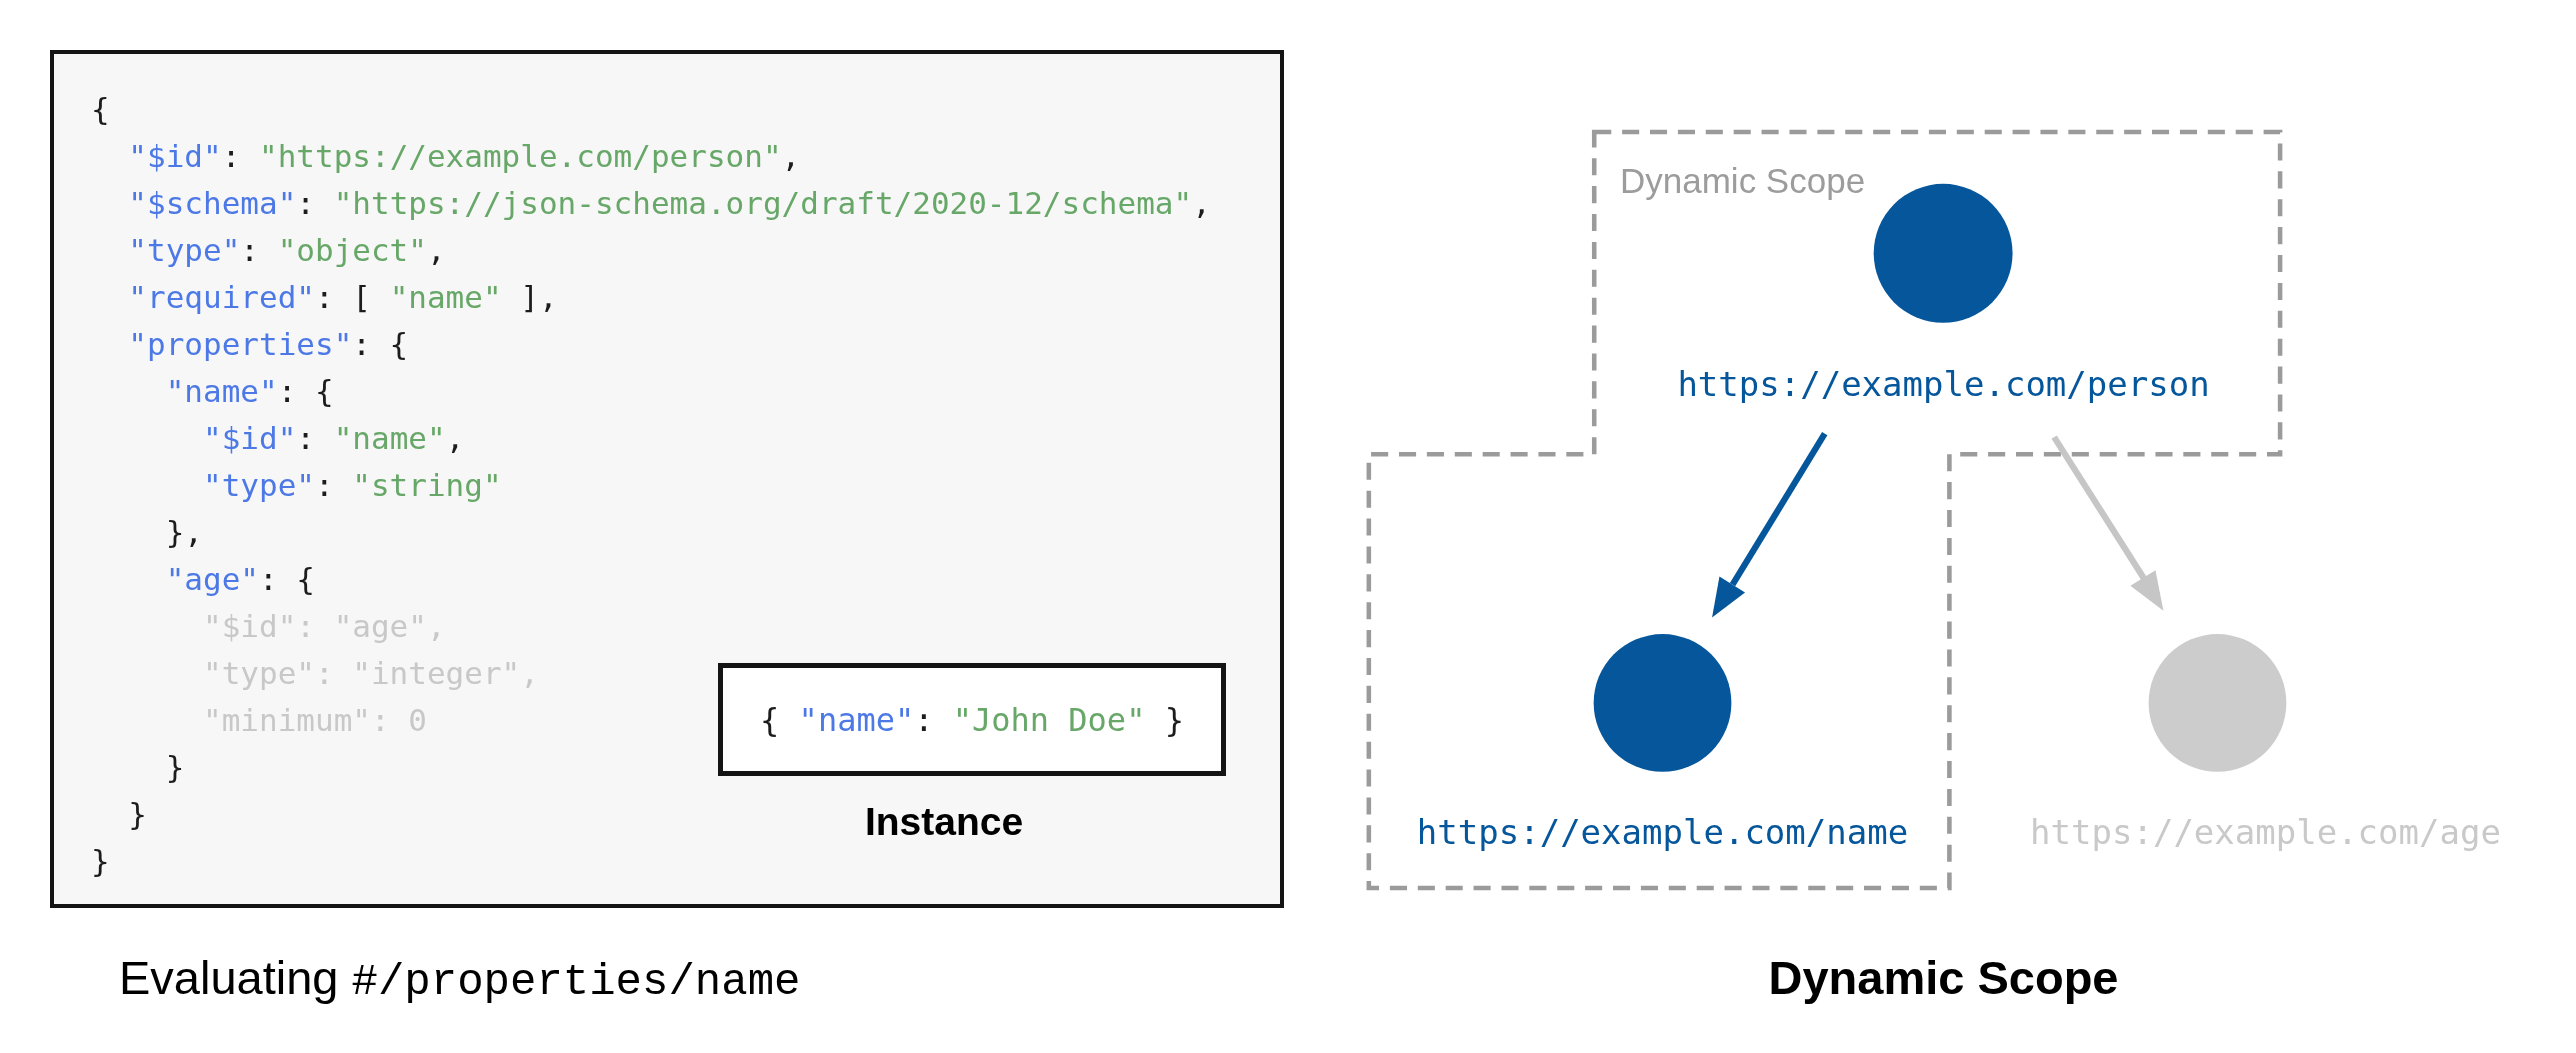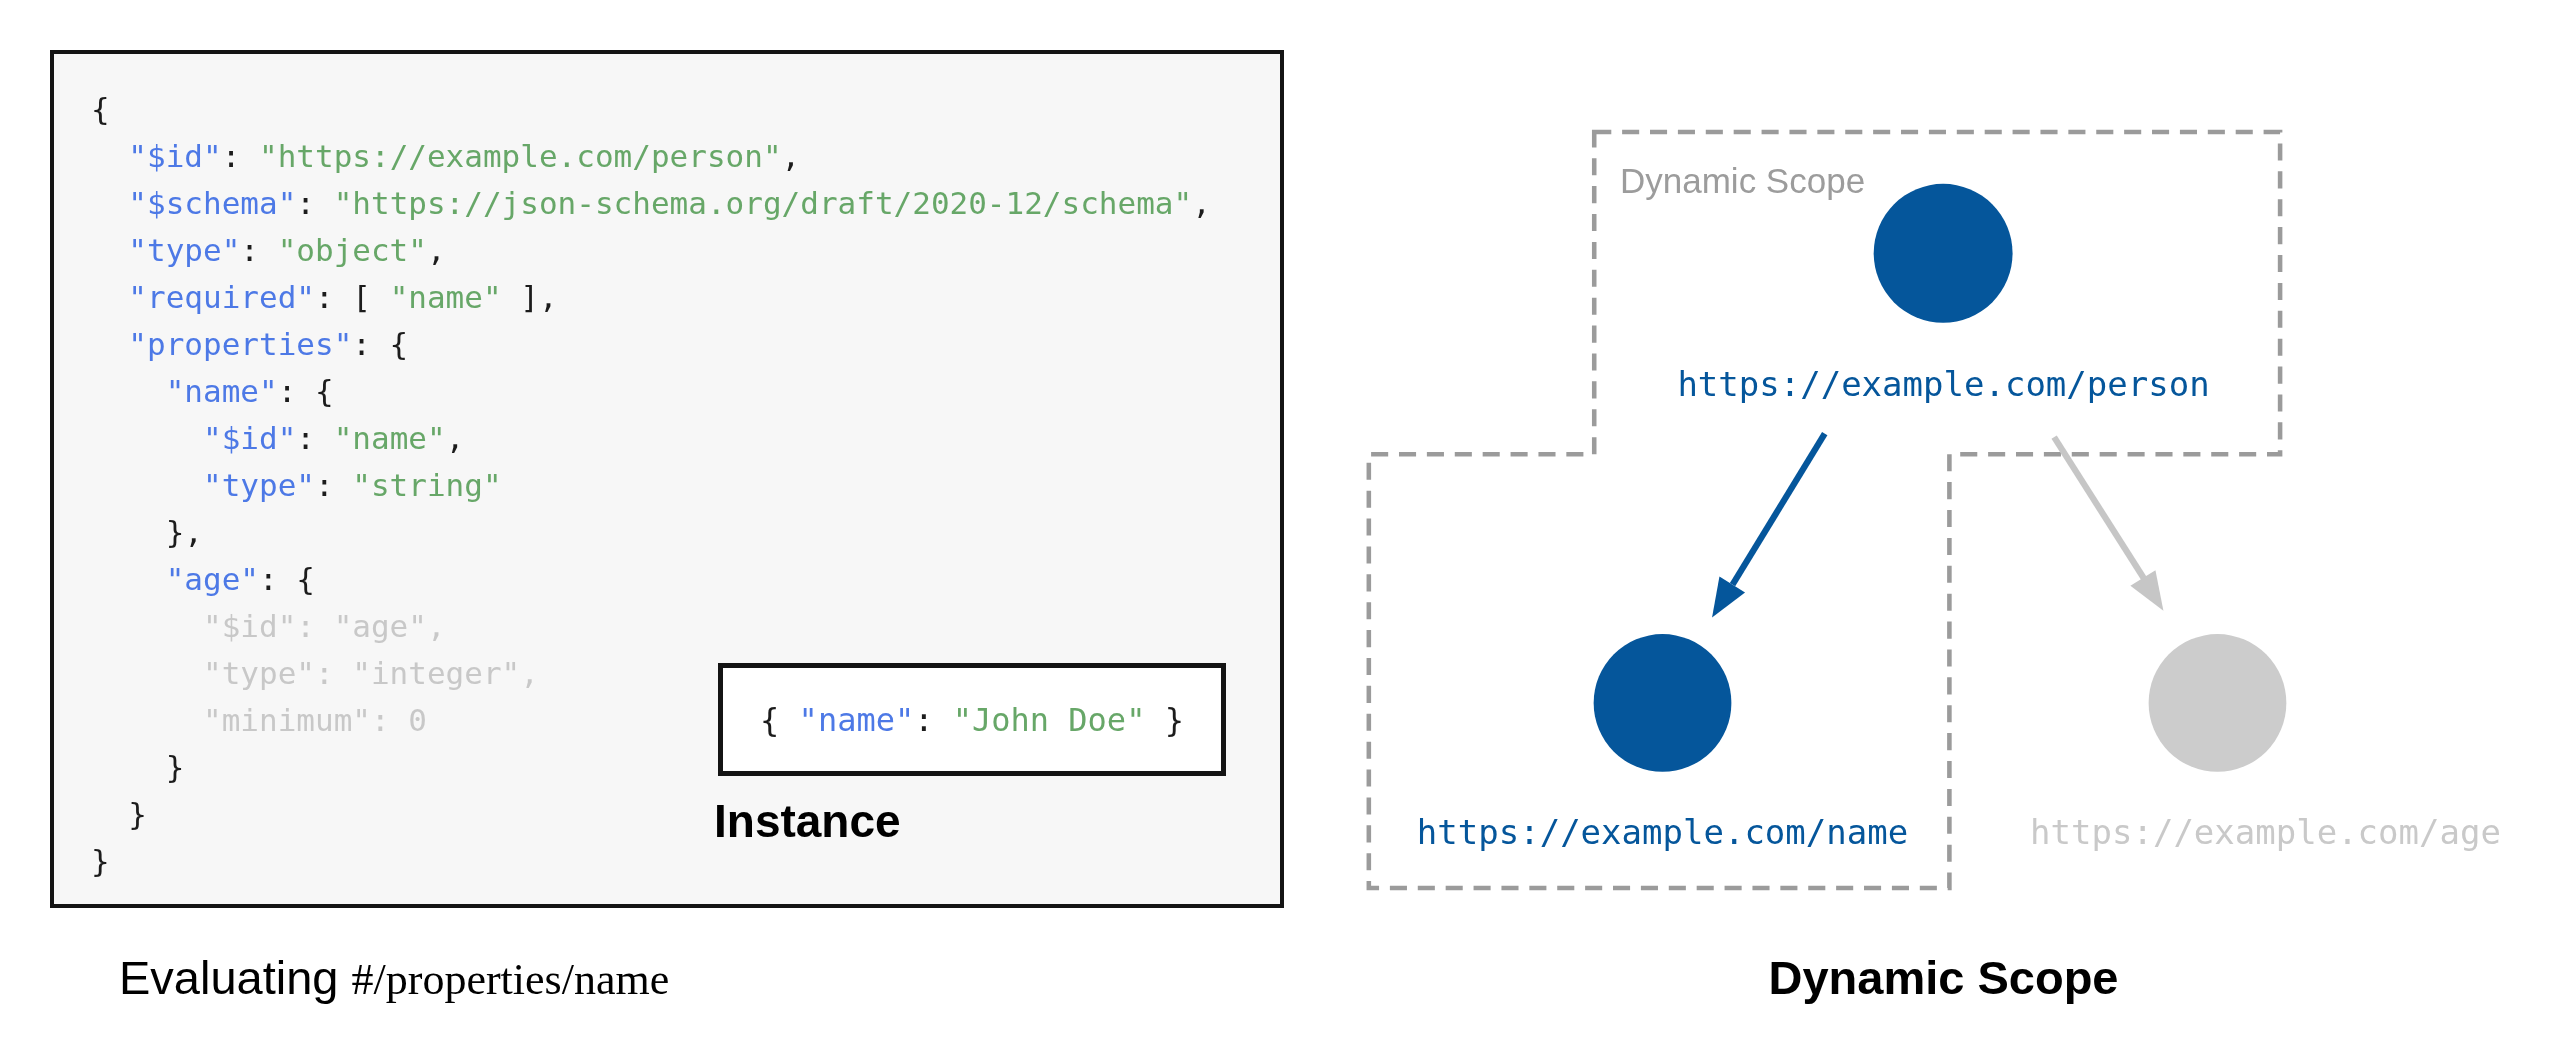"Instance" .instance-label { font-size: 46px -> 39px; left: 660px -> 636px; text-align: none -> center }
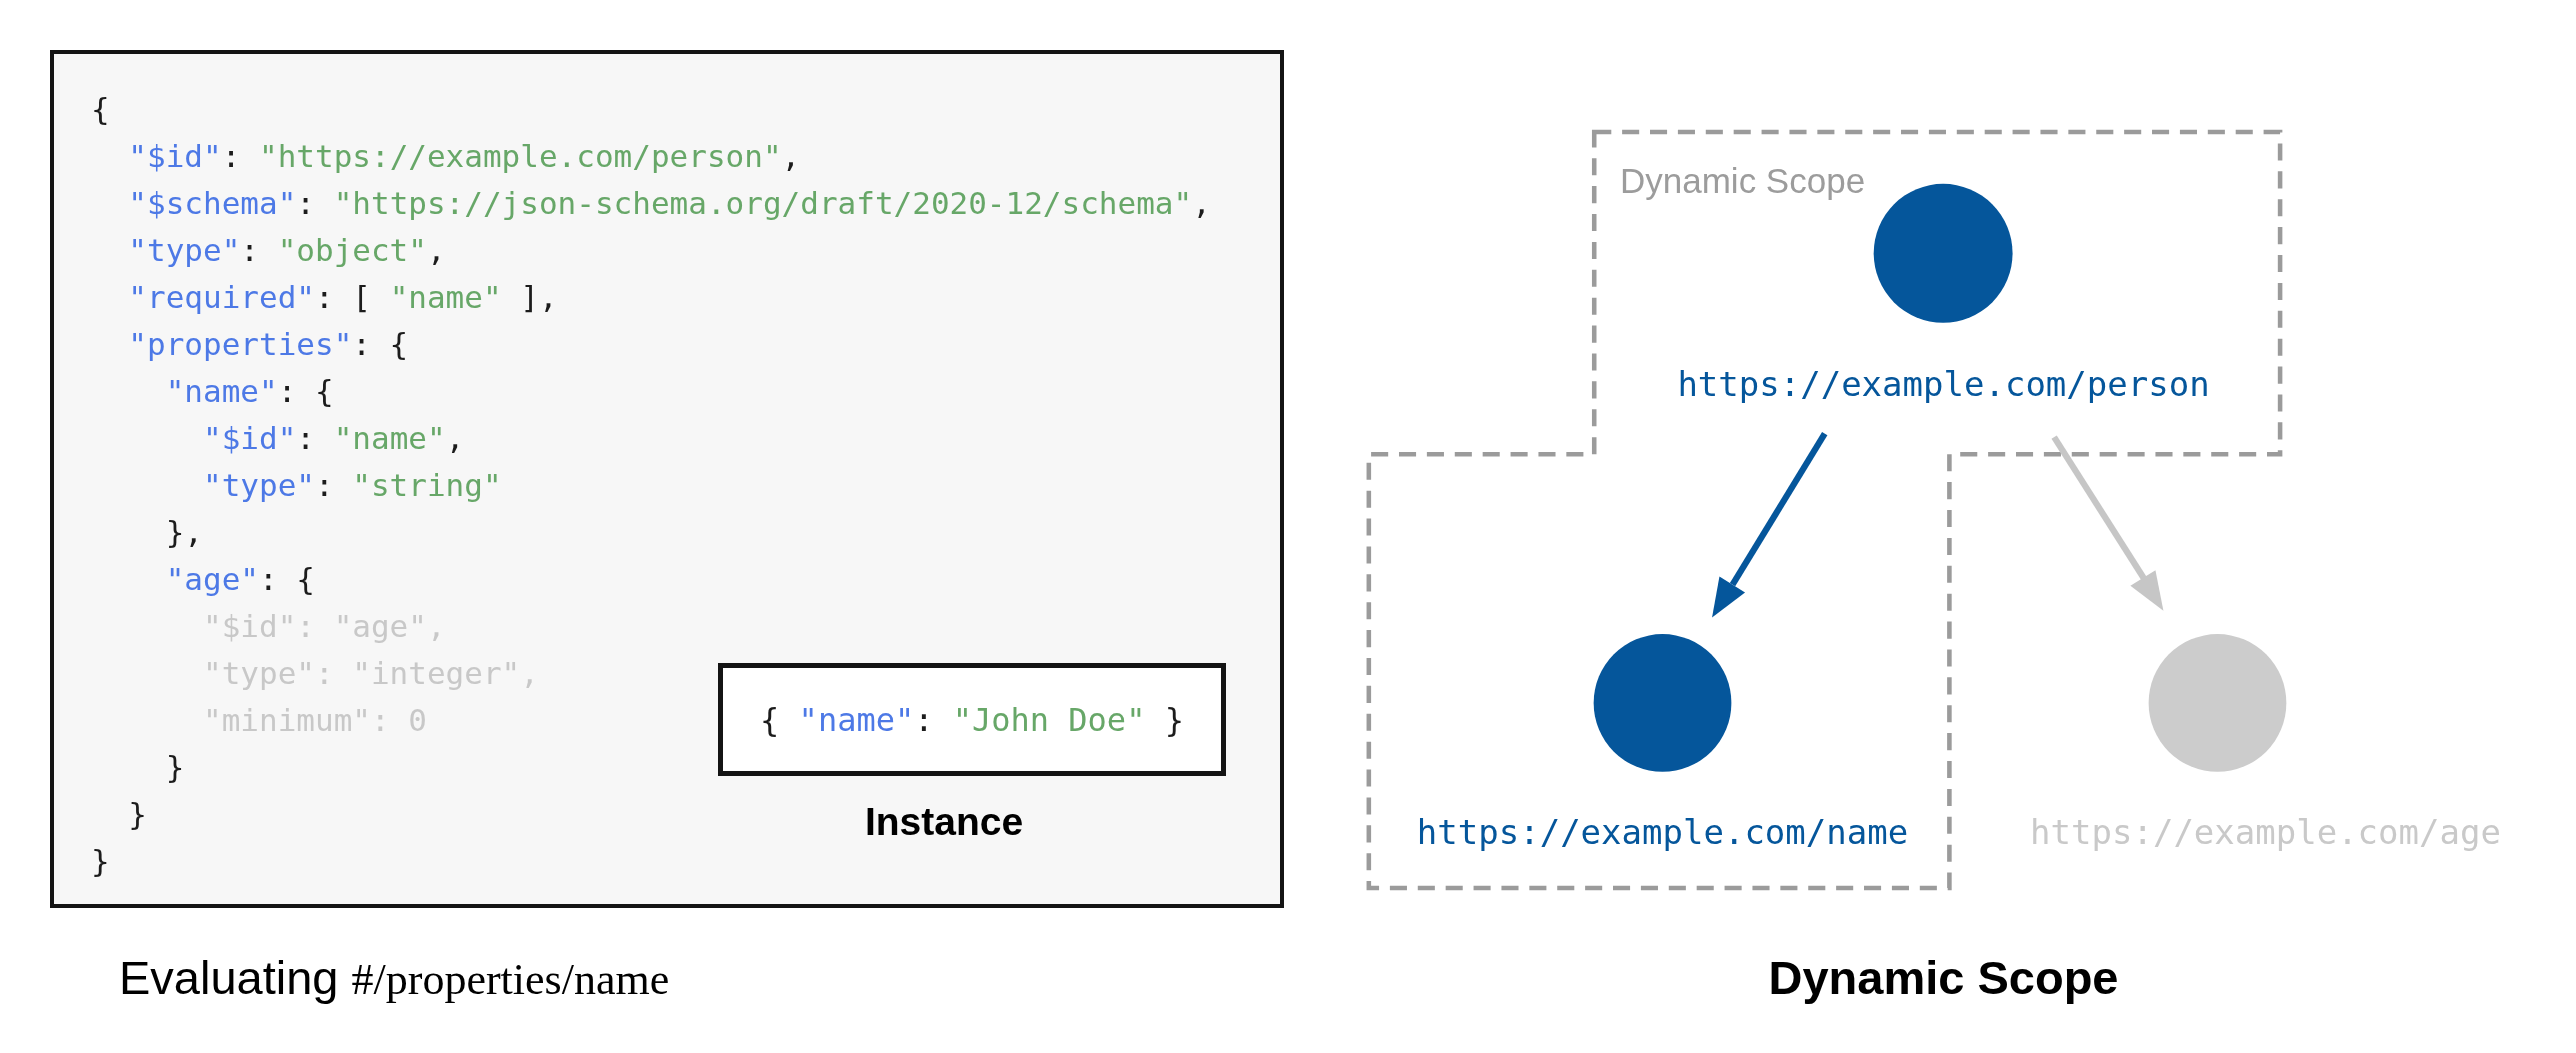"#/properties/name" .cap-mono { font-family: Liberation Serif, serif -> Liberation Mono, monospace }
